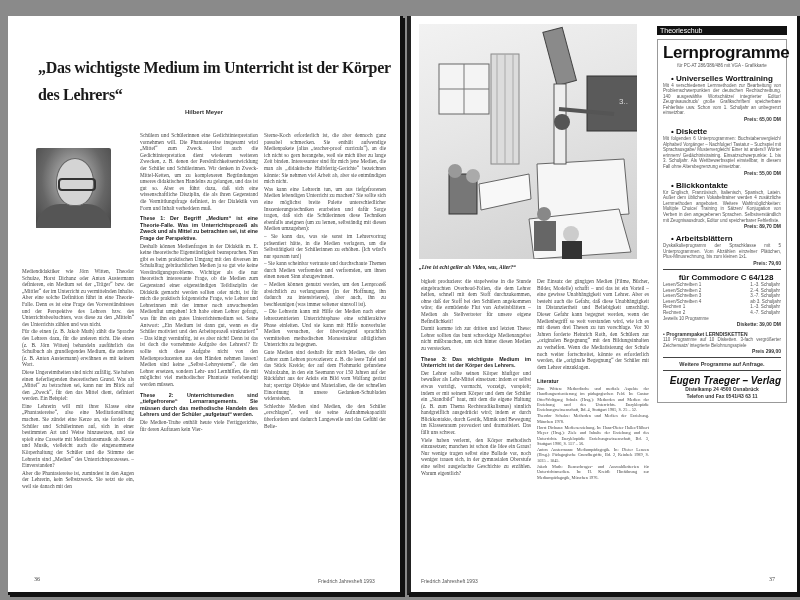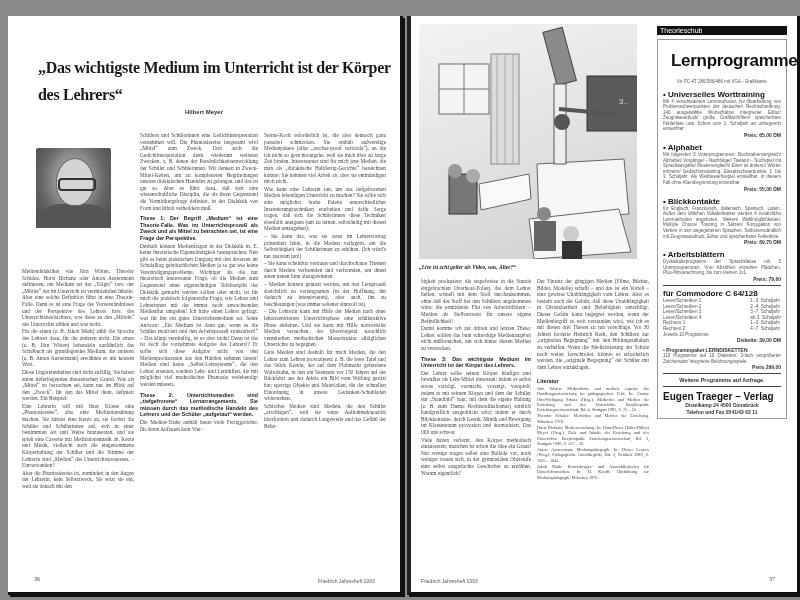"Lernprogramme" .ad h1 { margin: 8px -> 0 }
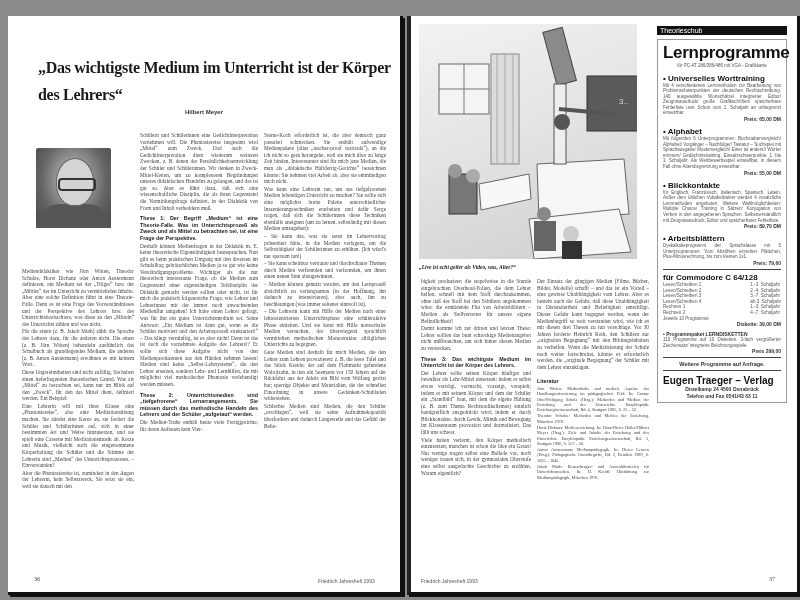"• Universelles Worttraining" .ad h2 { margin: 5px 0 0 0 -> 5px 0 0 8px }
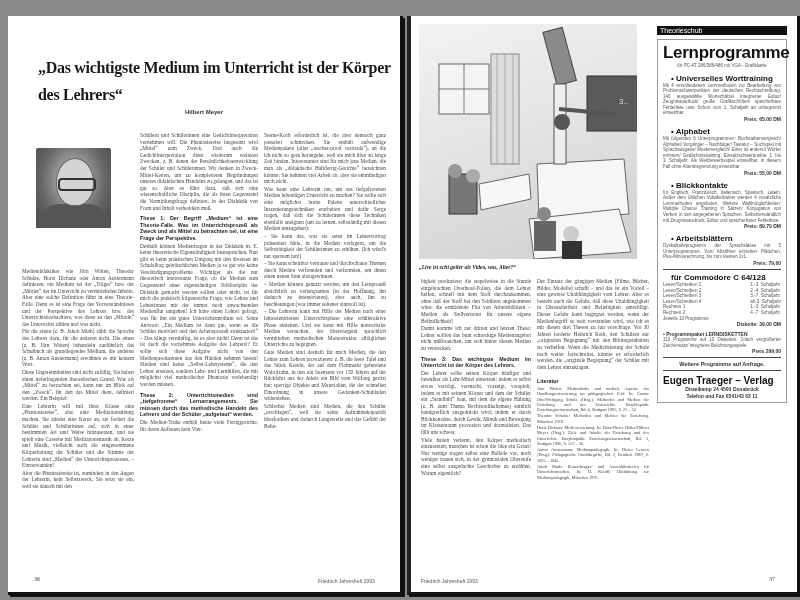"• Alphabet" h2 { text: Alphabet -> Diskette }
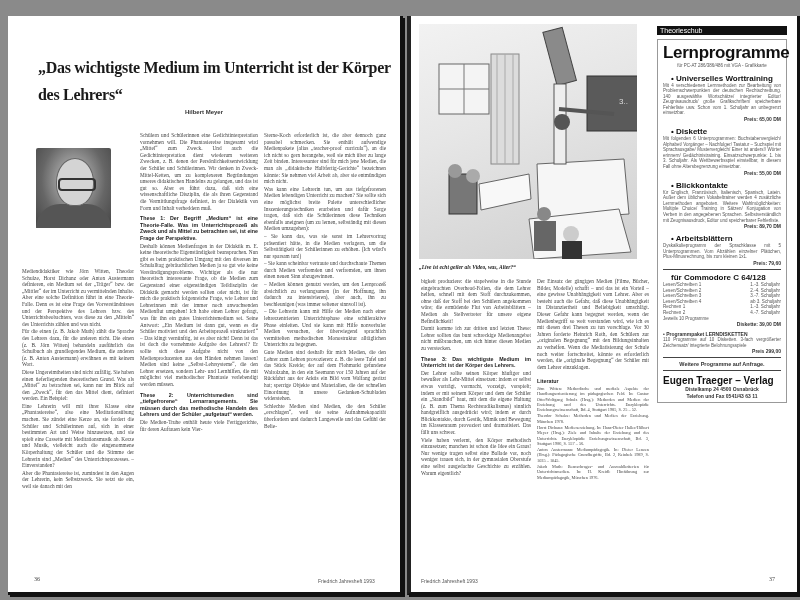"für Commodore C 64/128" h2 { text-align: none -> center }
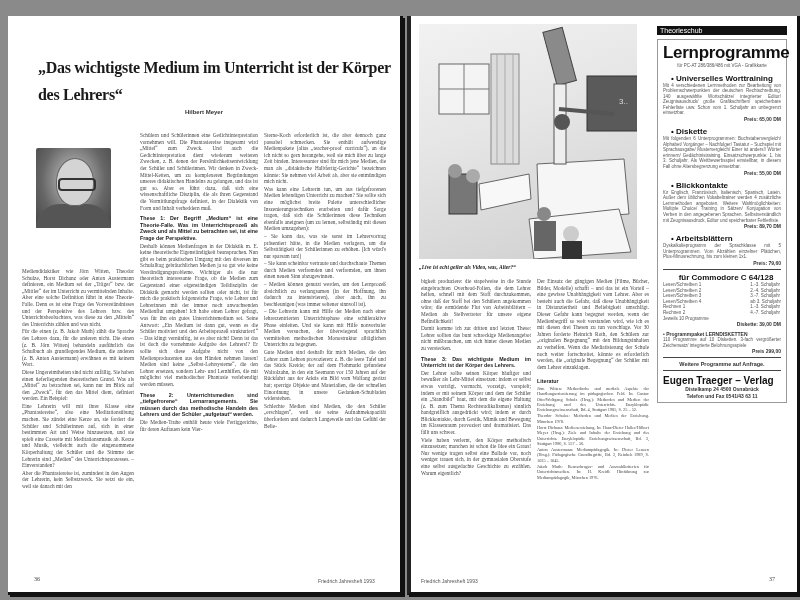"Eugen Traeger – Verlag" .ad .pub { font-style: none -> italic; text-align: left -> right }
